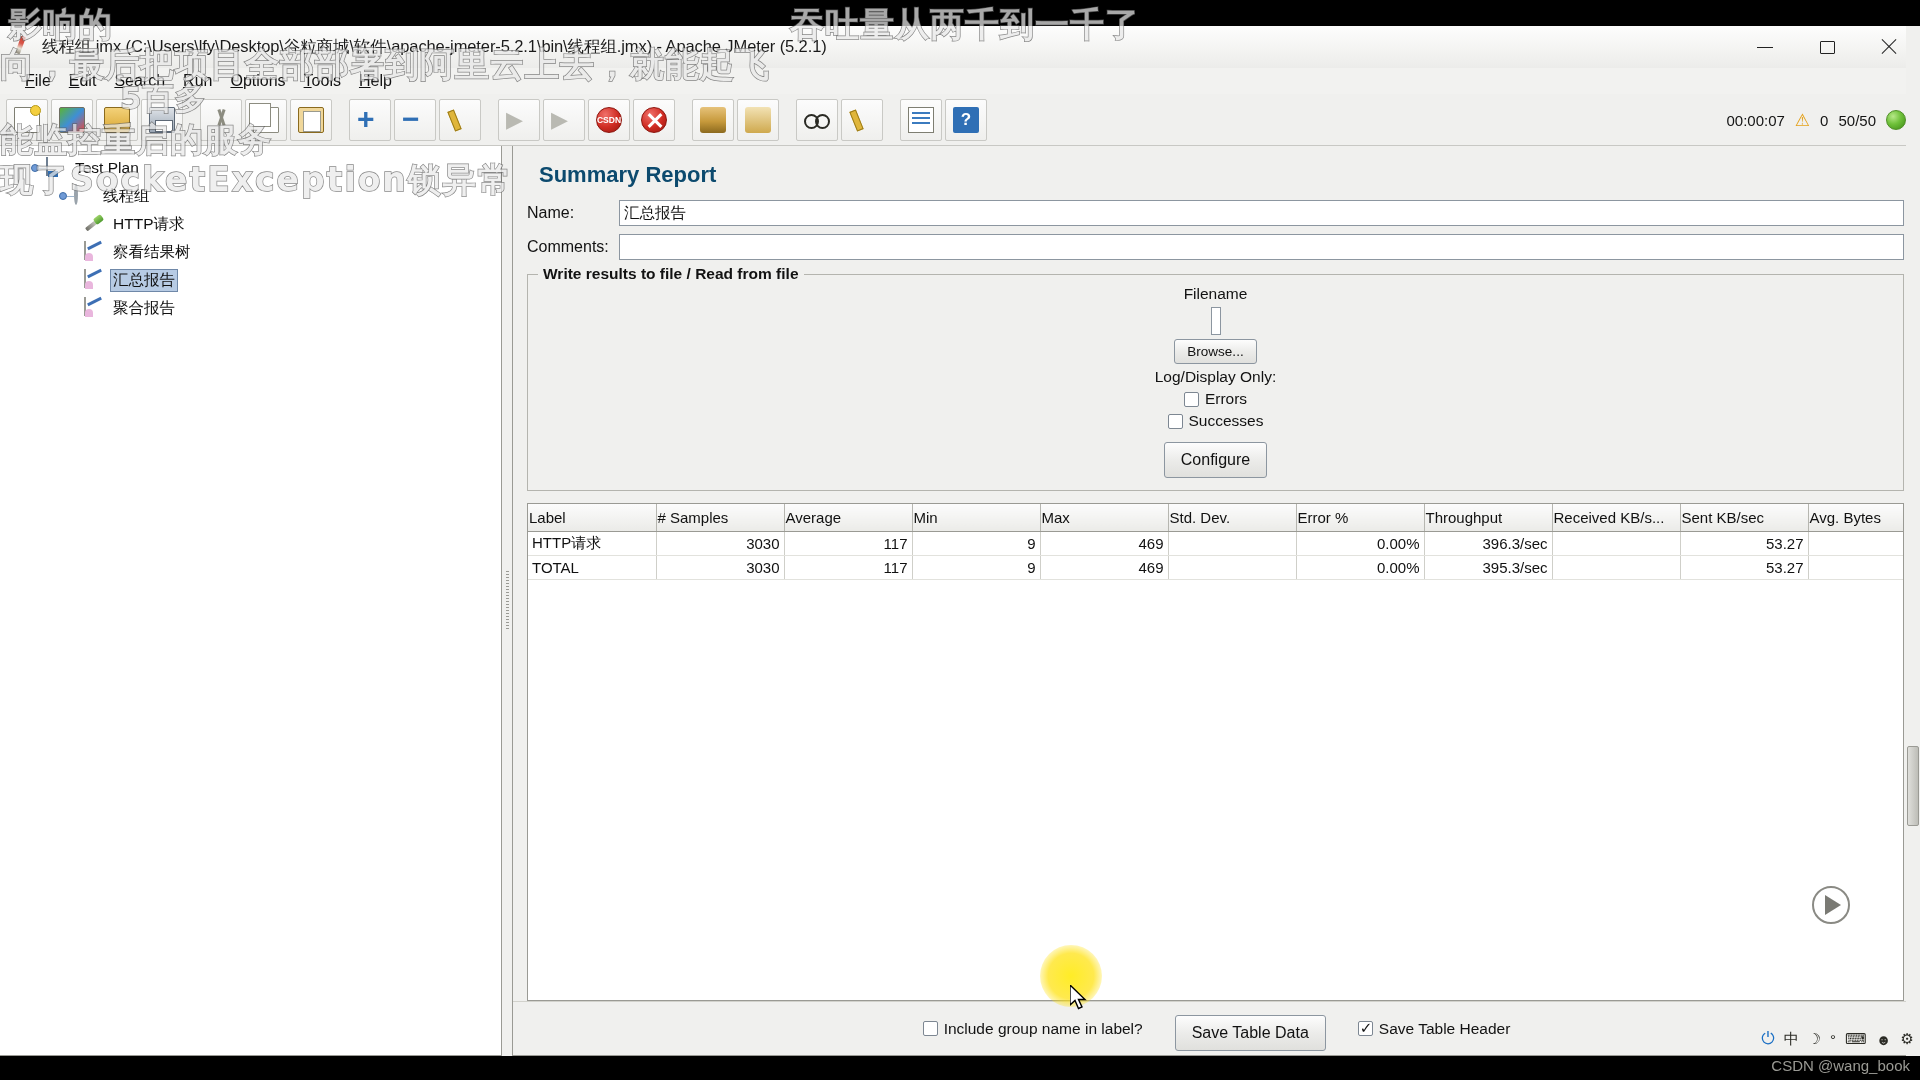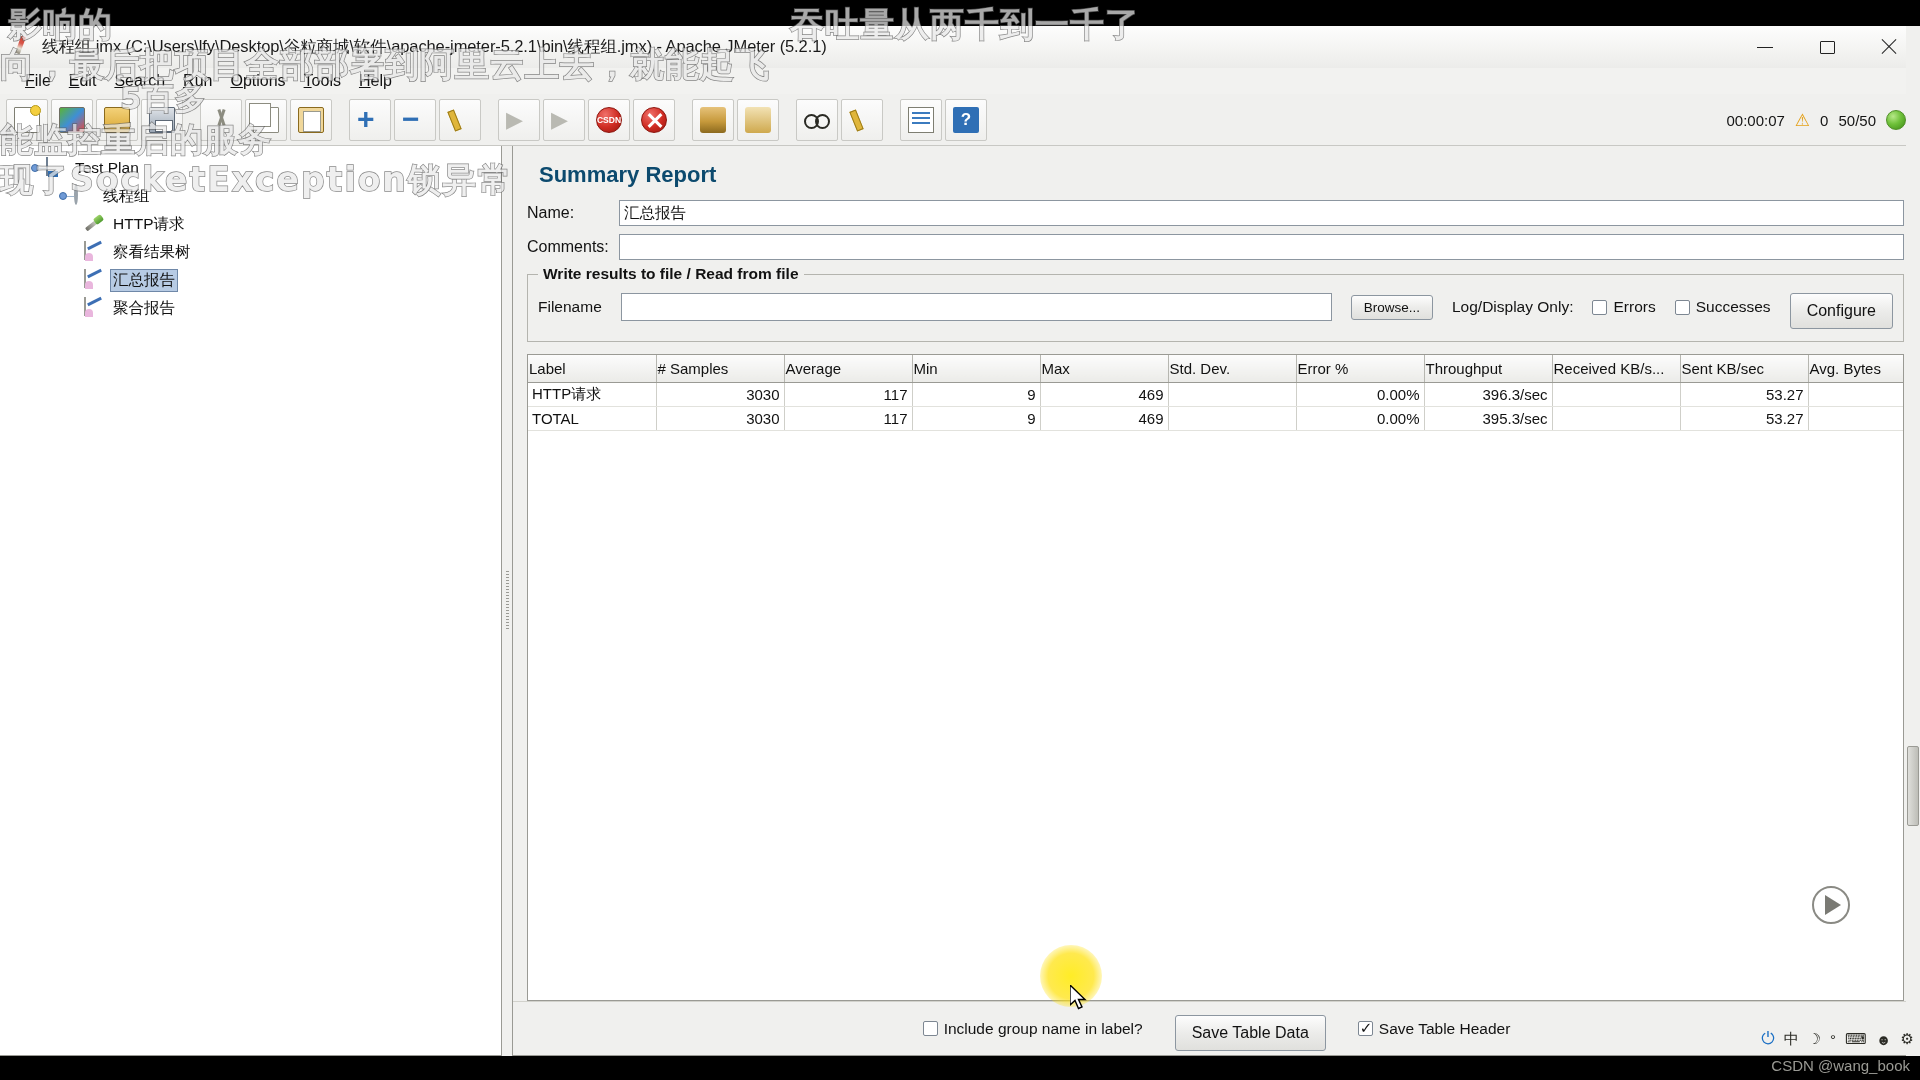"Filename" .file-row { flex-direction: none -> column; gap: 19px -> 4px }
